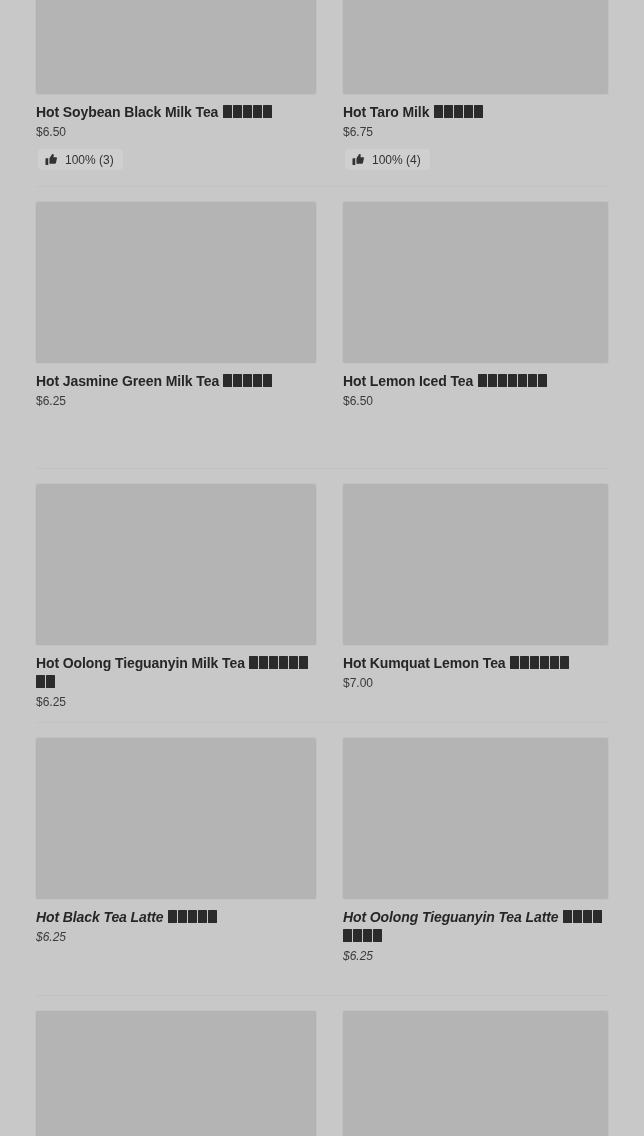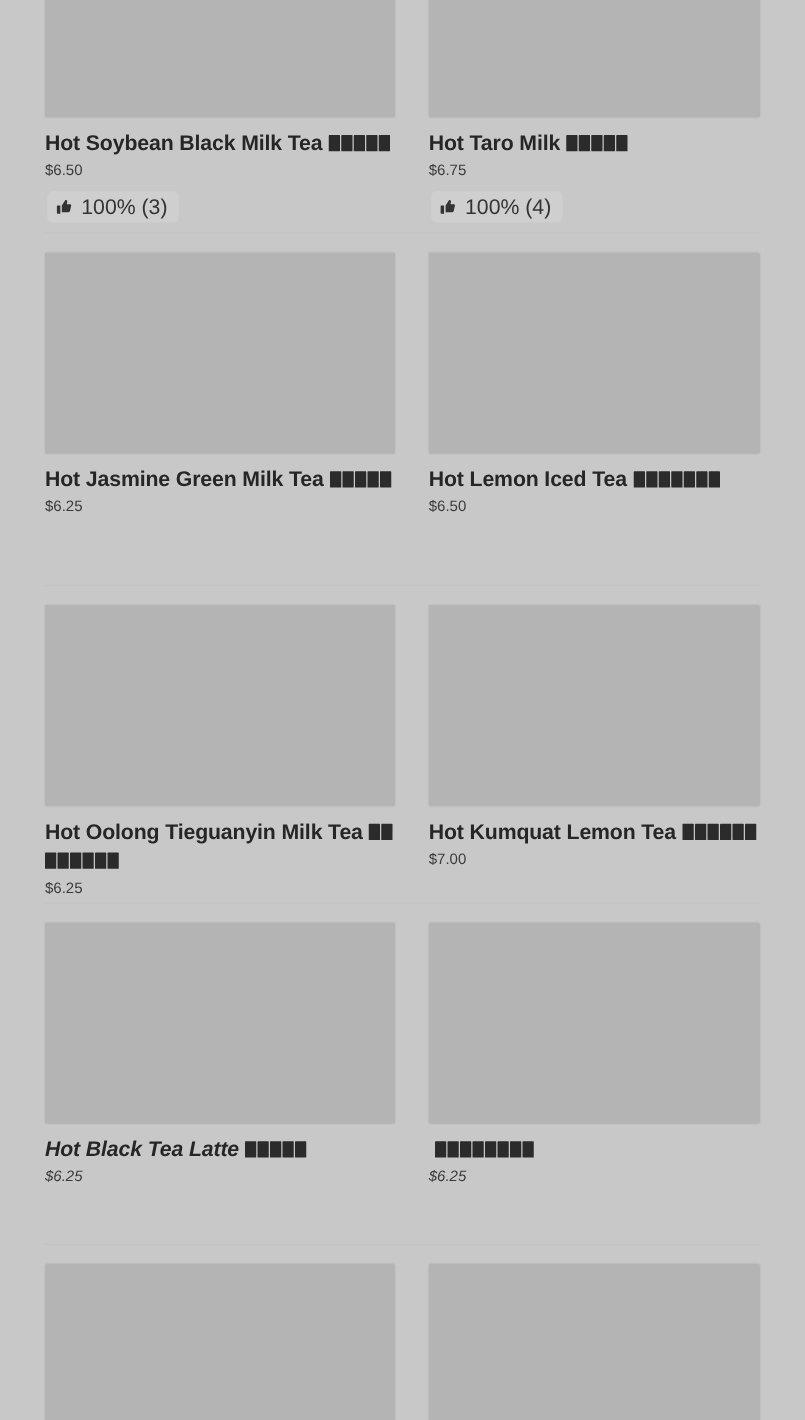"Hot Soybean Black Milk Tea" .product-title { font-size: 17px -> 14px }
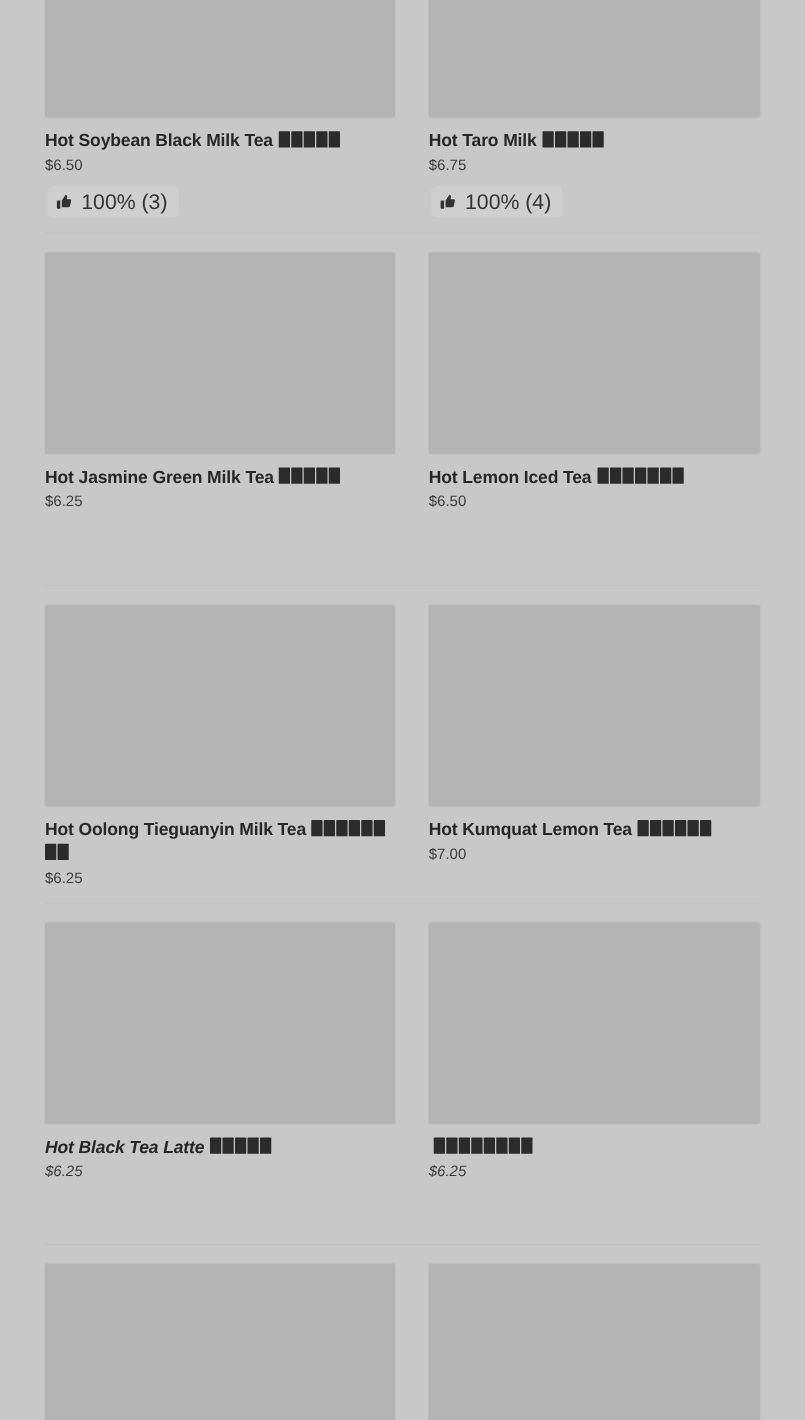"100% (3)" .rating-badge { font-size: 17px -> 12px }
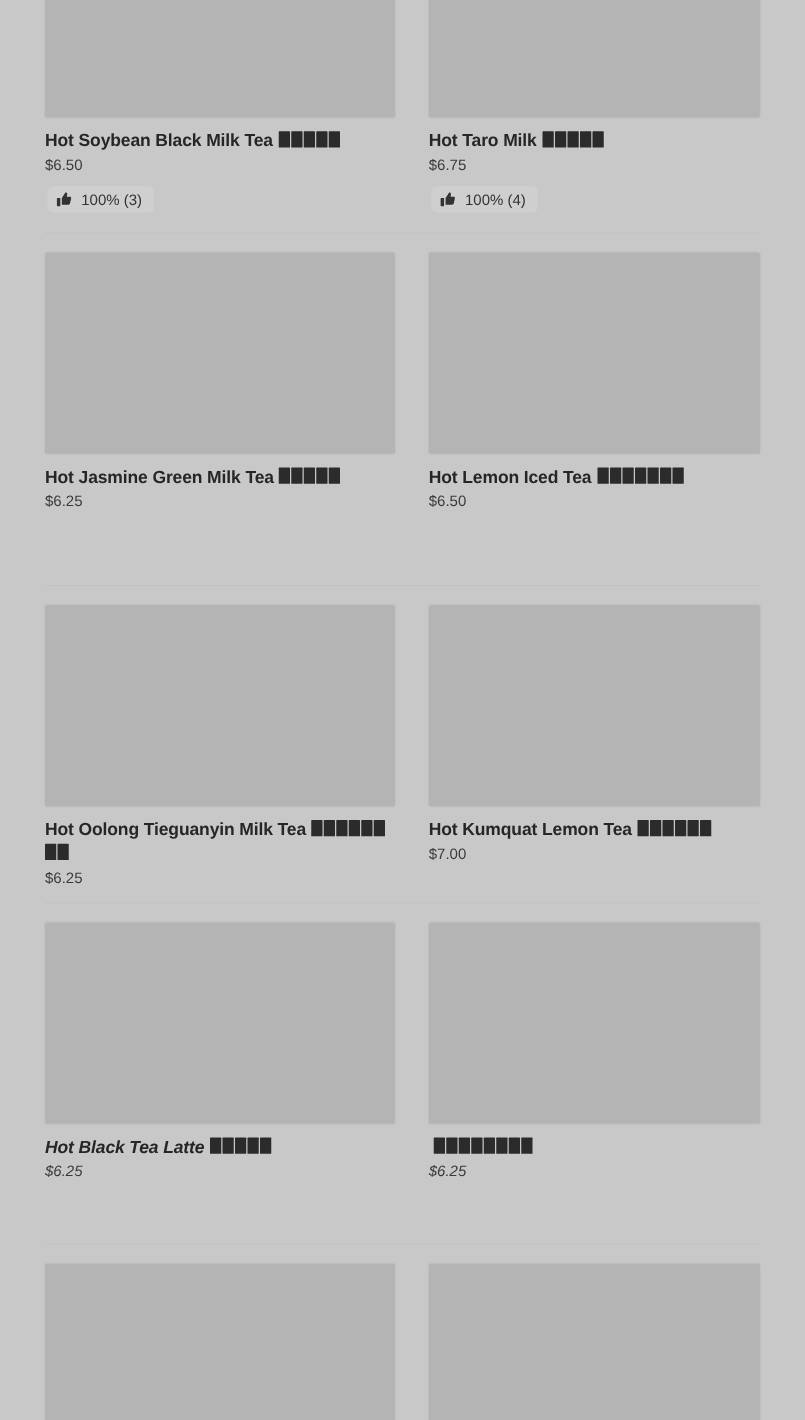"Hot Oolong Tieguanyin Tea Latte" span { html: none -> <span>Hot Oolong Tieguanyin Tea Latte</span> }
